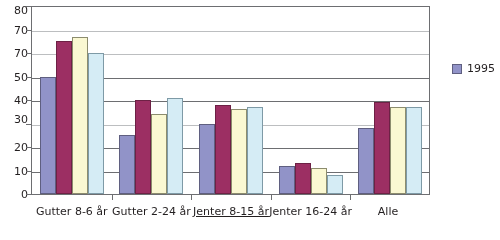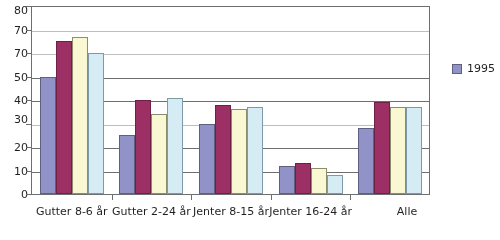"Jenter 8-15 år" div.x-cat-label { text-decoration: none -> underline }
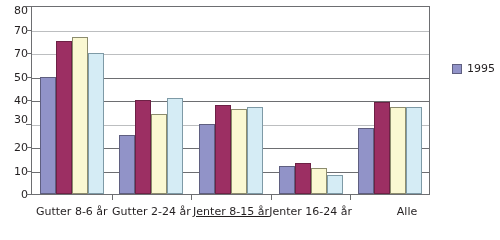"Alle" div.x-cat-label { left: 407px -> 388px }
